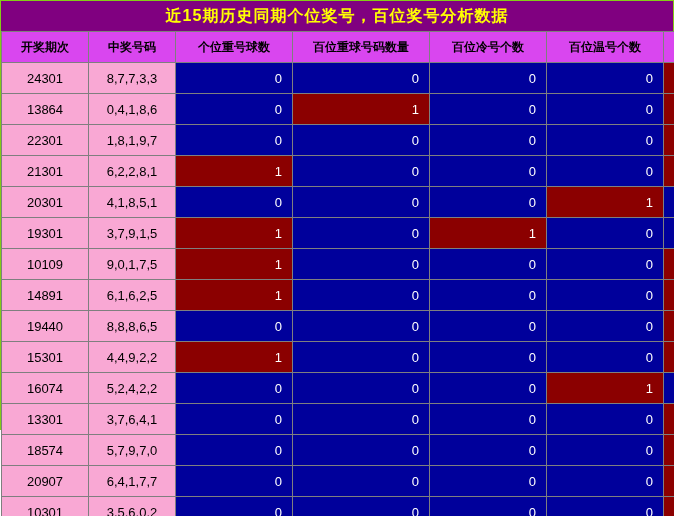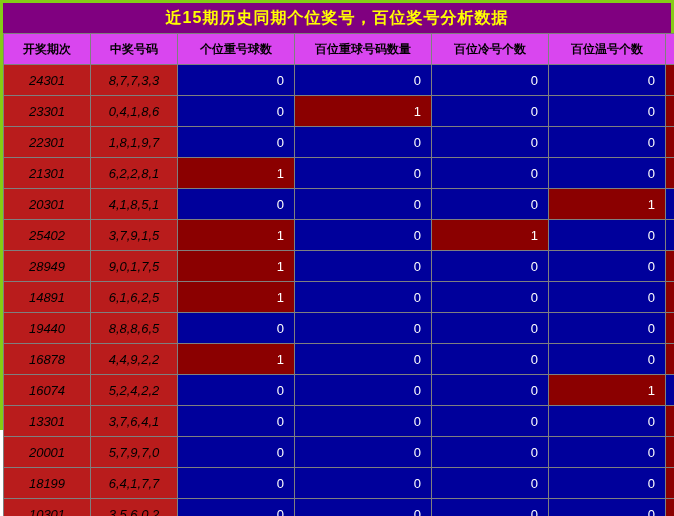"近15期历史同期个位奖号，百位奖号分析数据" .wrap { border: 3px solid #84cc16 -> 1px solid #84cc16 }
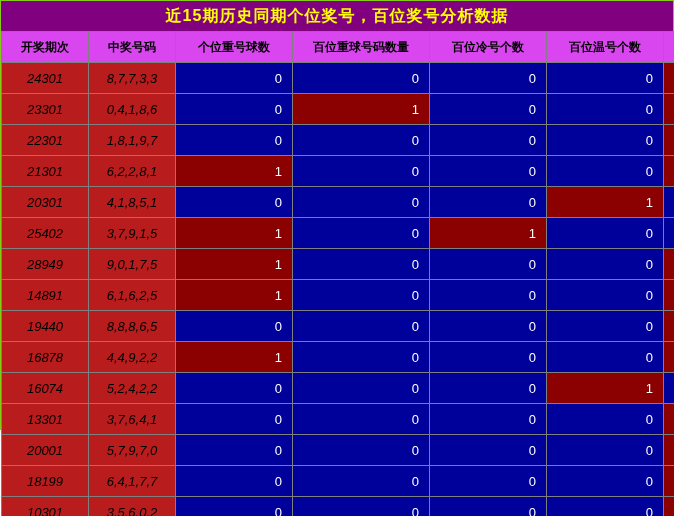"24301" td.idx, td.num { background: #b91c1c -> #f9a8d4; font-style: italic -> none }
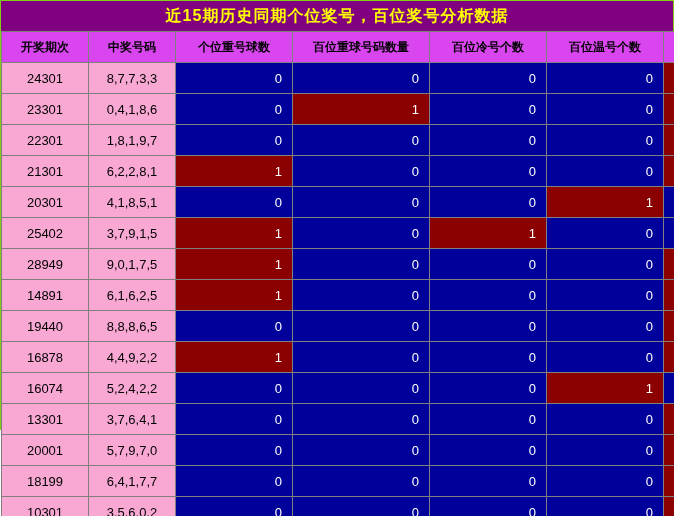"23301" td.idx { text: 23301 -> 13864 }
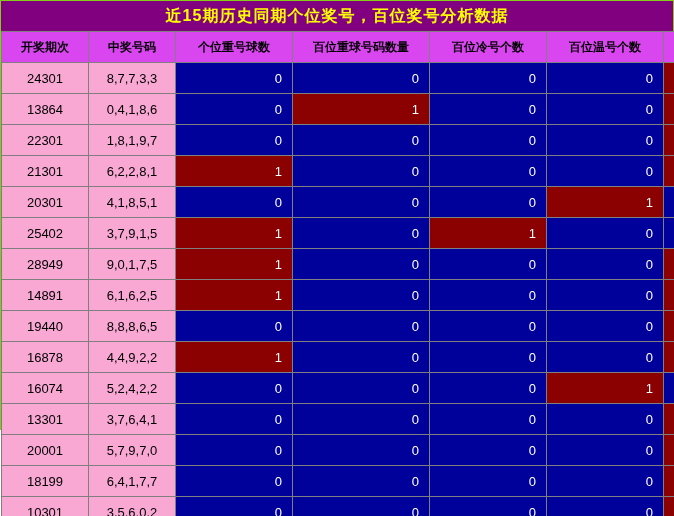"25402" td.idx { text: 25402 -> 19301 }
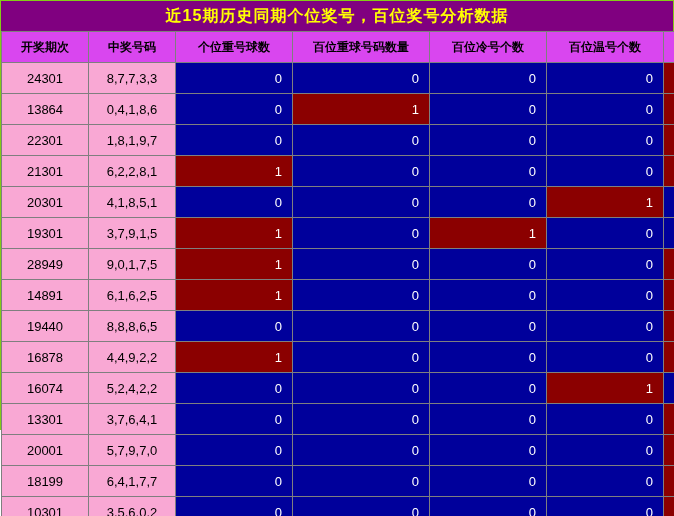"28949" td.idx { text: 28949 -> 10109 }
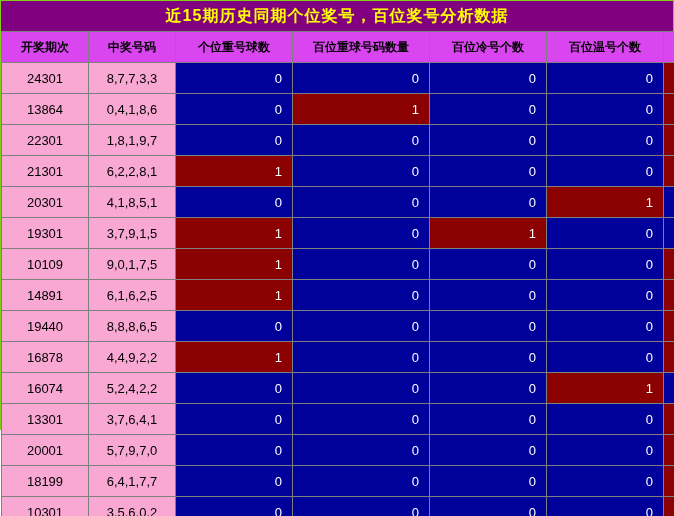"16878" td.idx { text: 16878 -> 15301 }
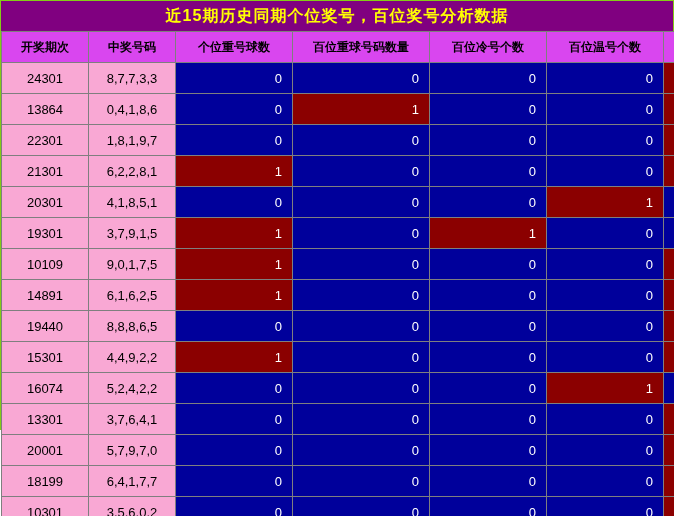"20001" td.idx { text: 20001 -> 18574 }
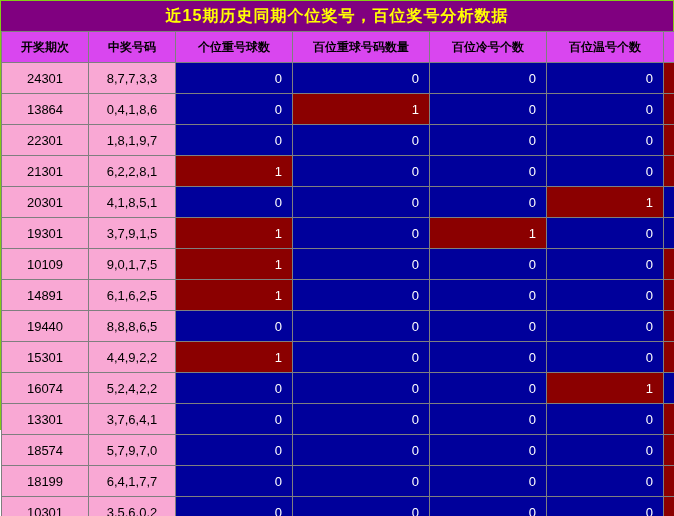"18199" td.idx { text: 18199 -> 20907 }
